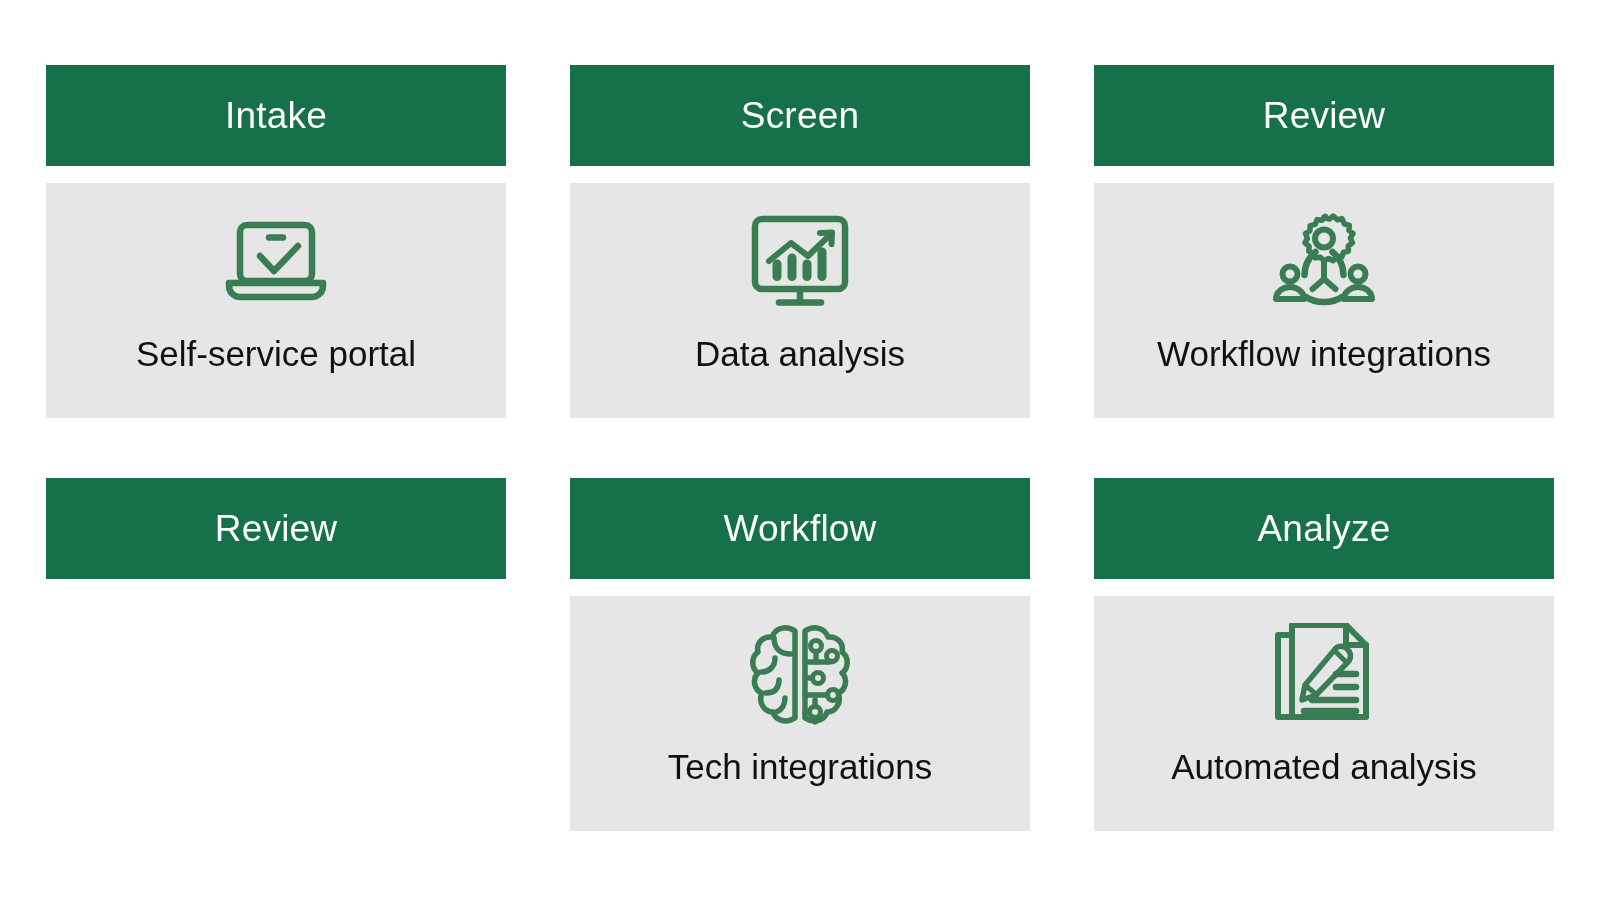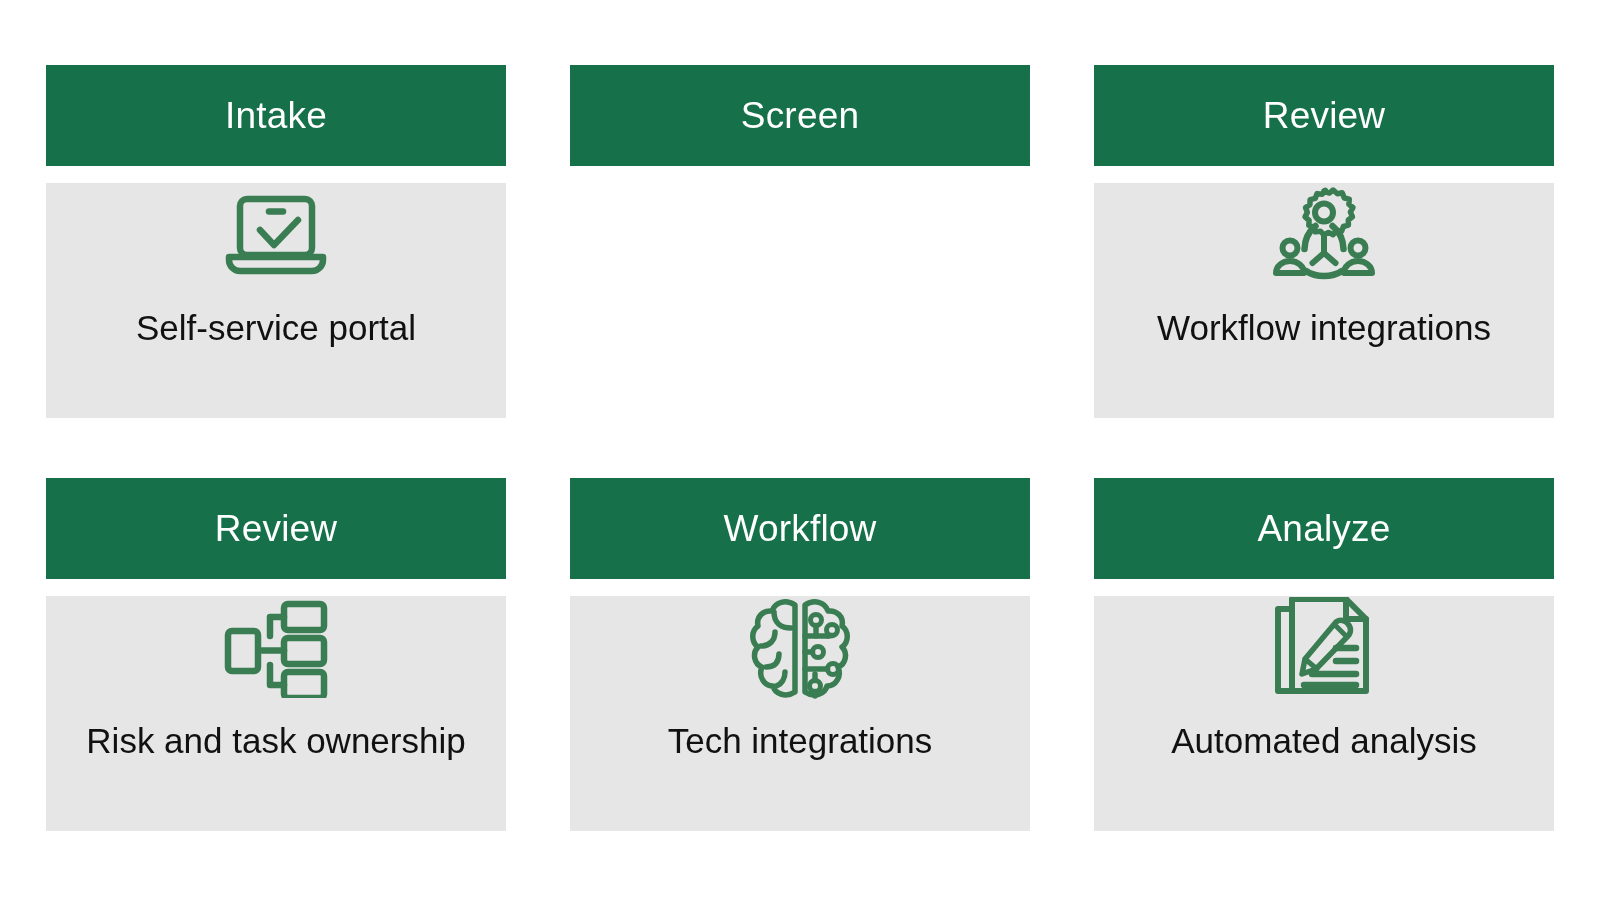"Self-service portal" .card-body { padding-top: none -> 26px }
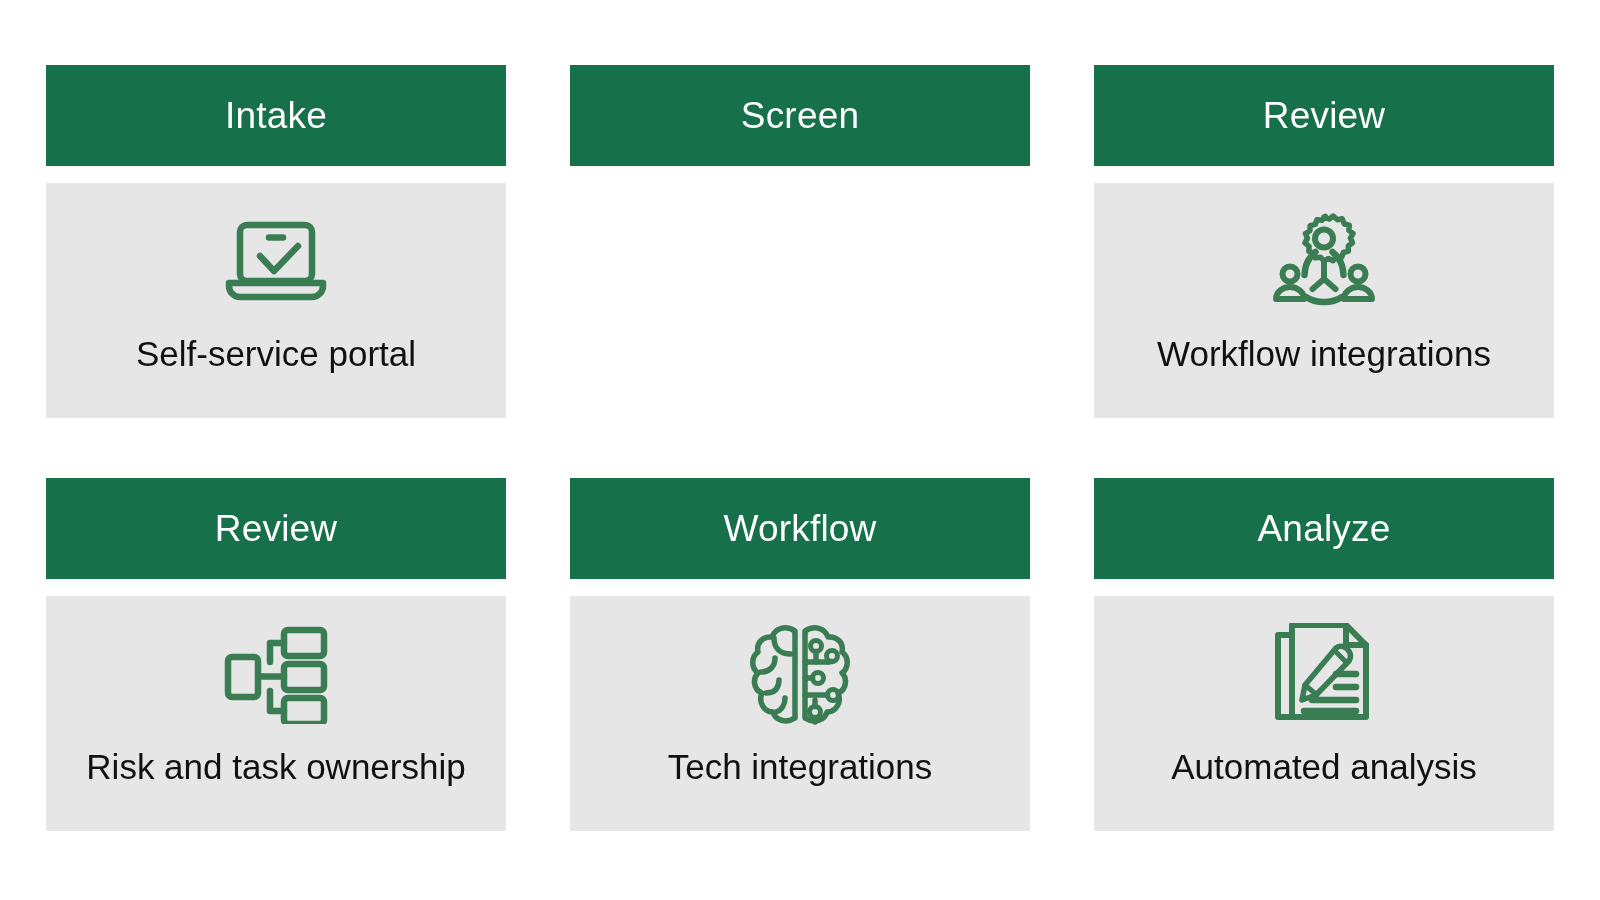"Data analysis" div.card-body { html: none -> <div> <div> <svg> <rect></rect> <line></line> <line></line> <polyline></polyline> <polyline></polyline> <line></line> <line></line> <line></line> <line></line> </svg> </div> <div>Data analysis</div> </div> }
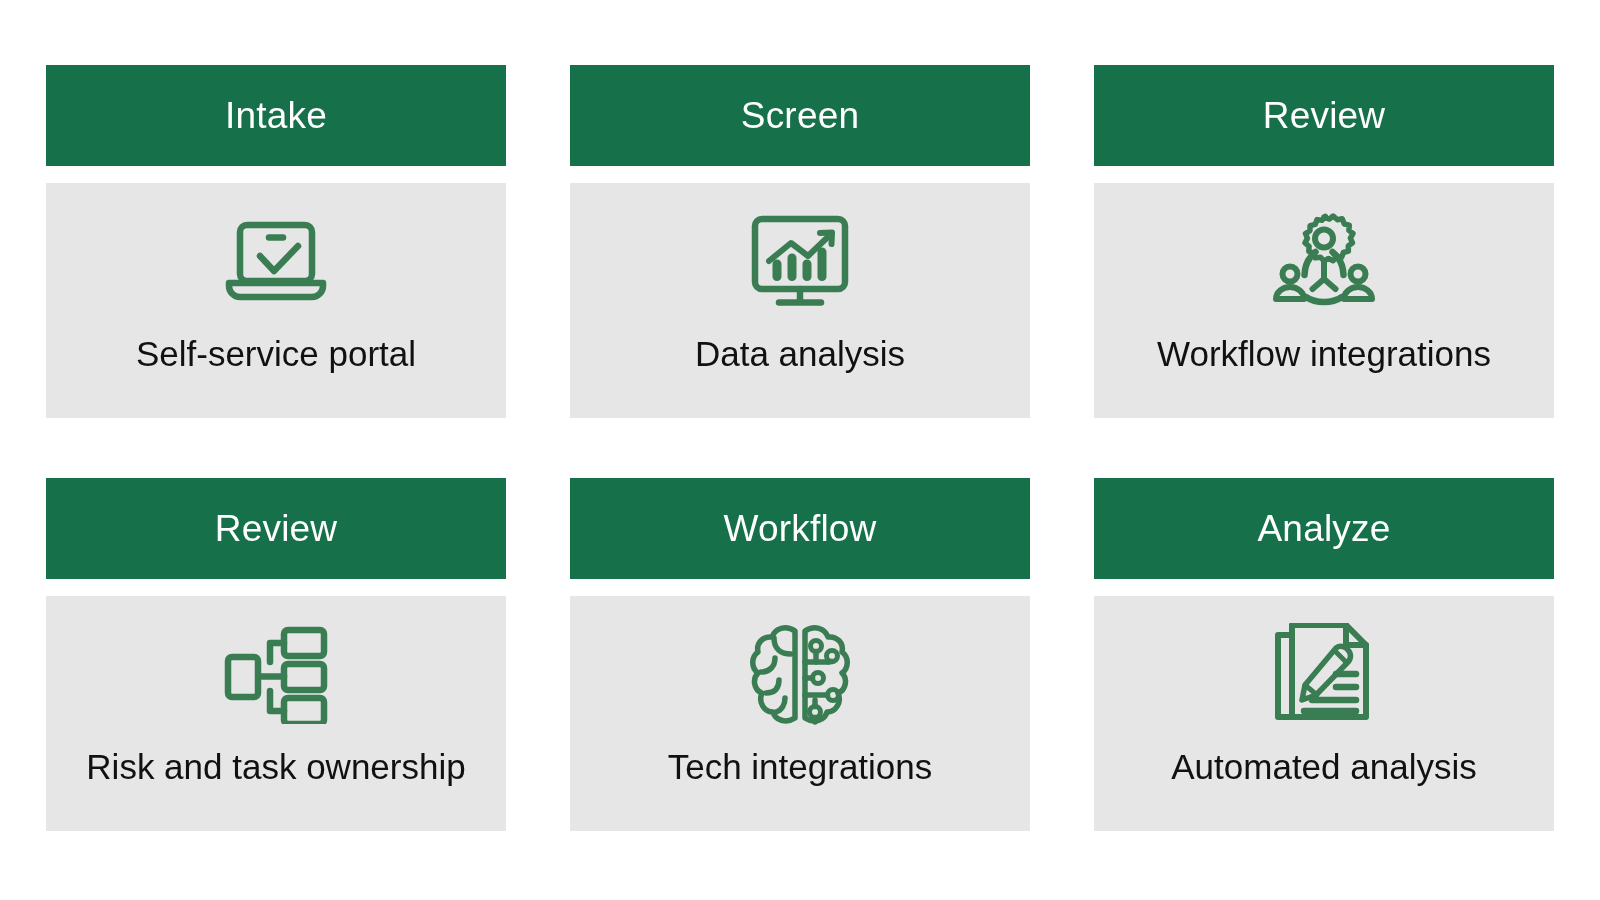"Risk and task ownership" div.card-body { html: <div> <div> <svg> <rect></rect> <rect></rect> <rect></rect> <rect></rect> <polyline></polyline> <line></line> <polyline></polyline> </svg> </div> <div>Risk and task ownership</div> </div> -> none }
